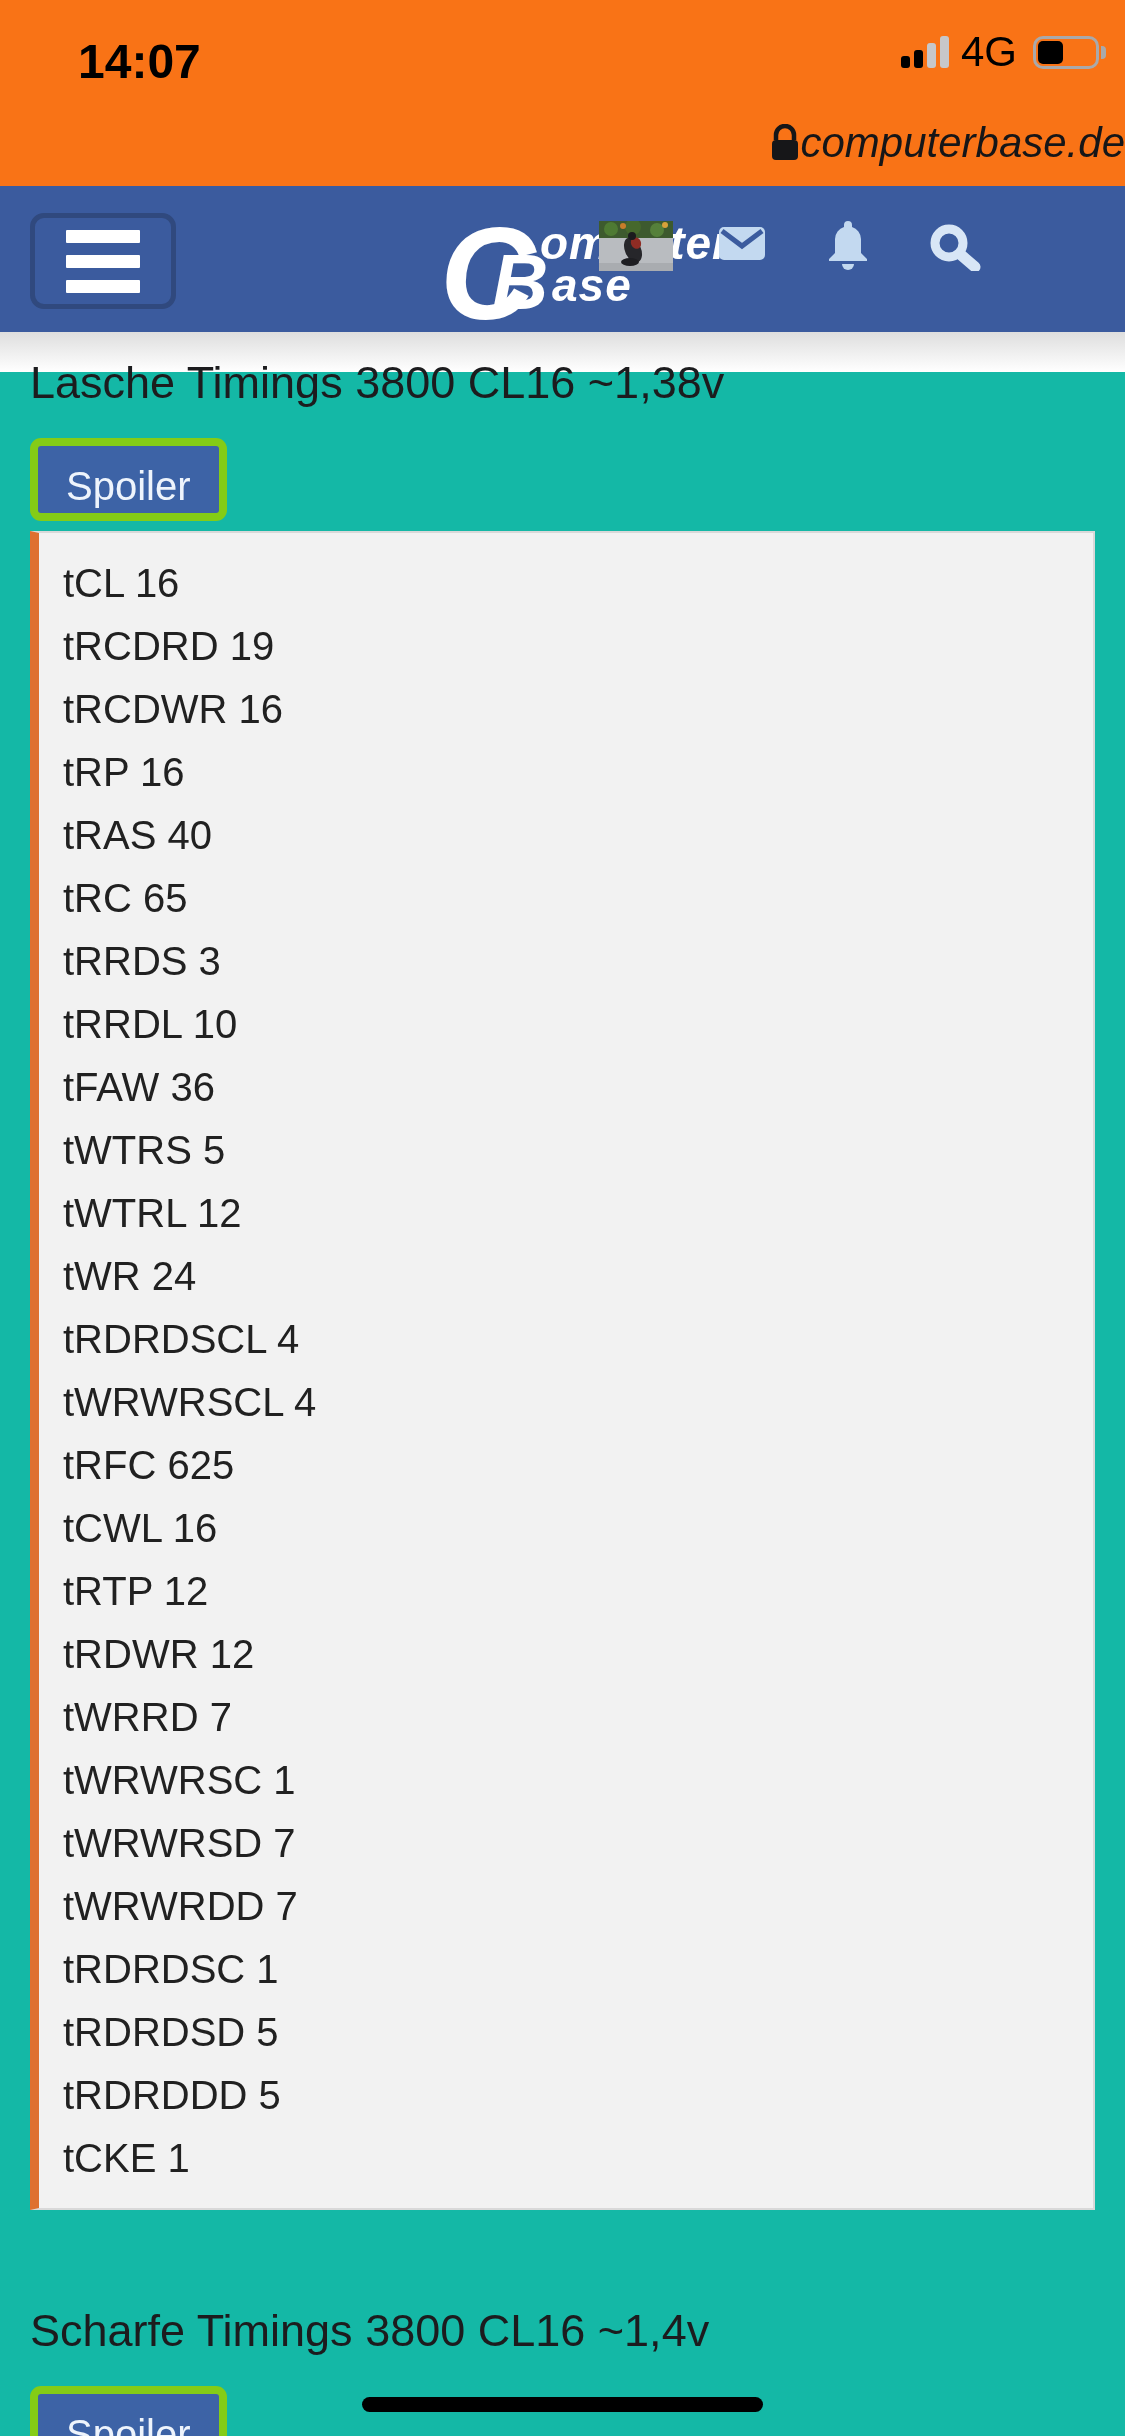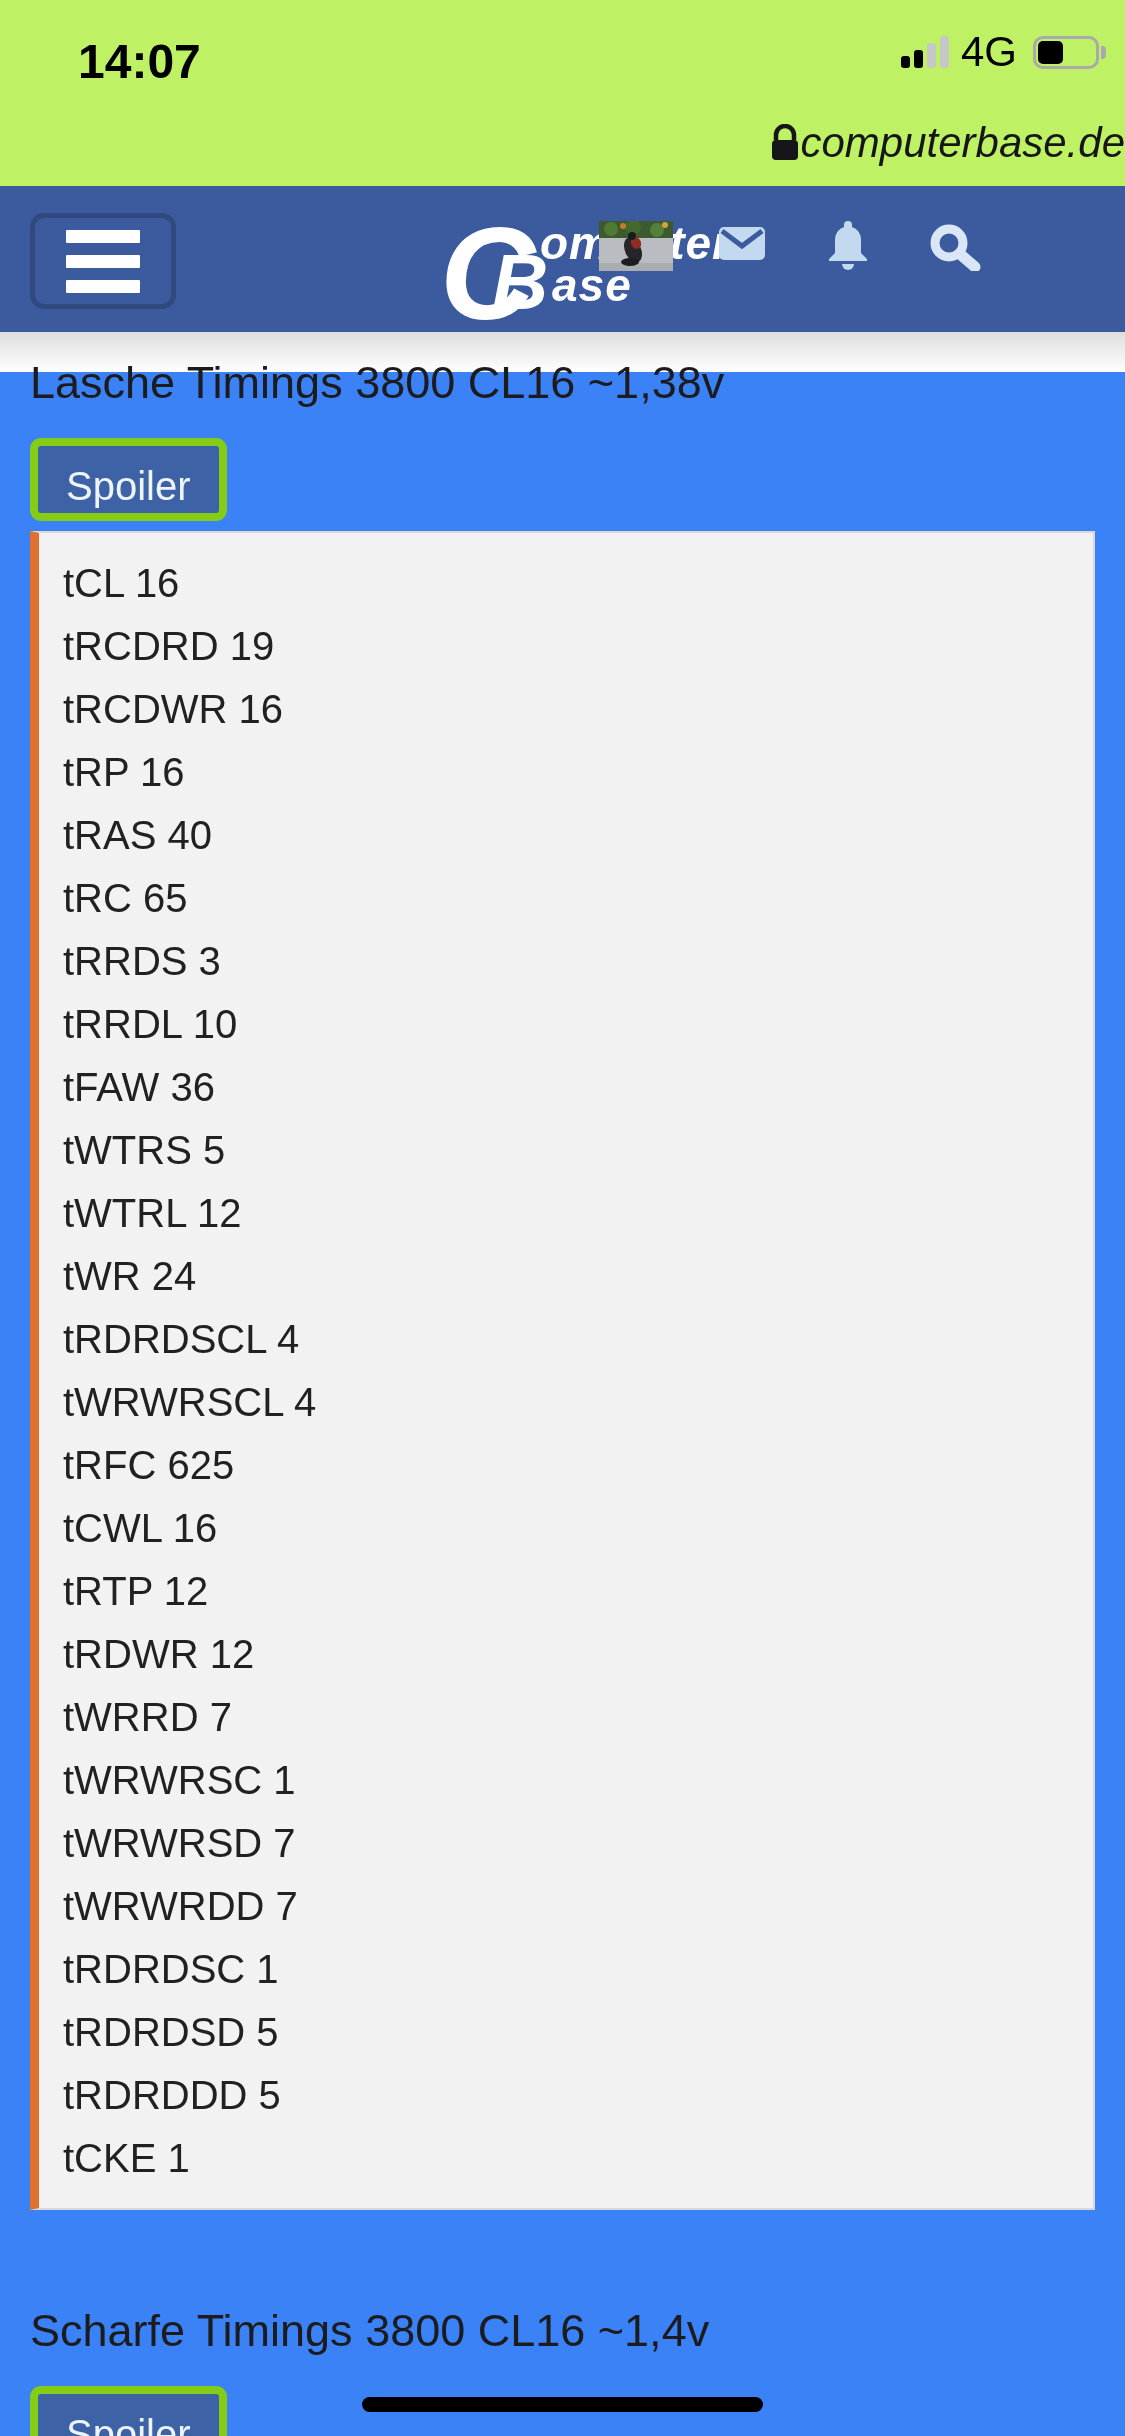"14:07" .top-chrome { background: #bef264 -> #f97316 }
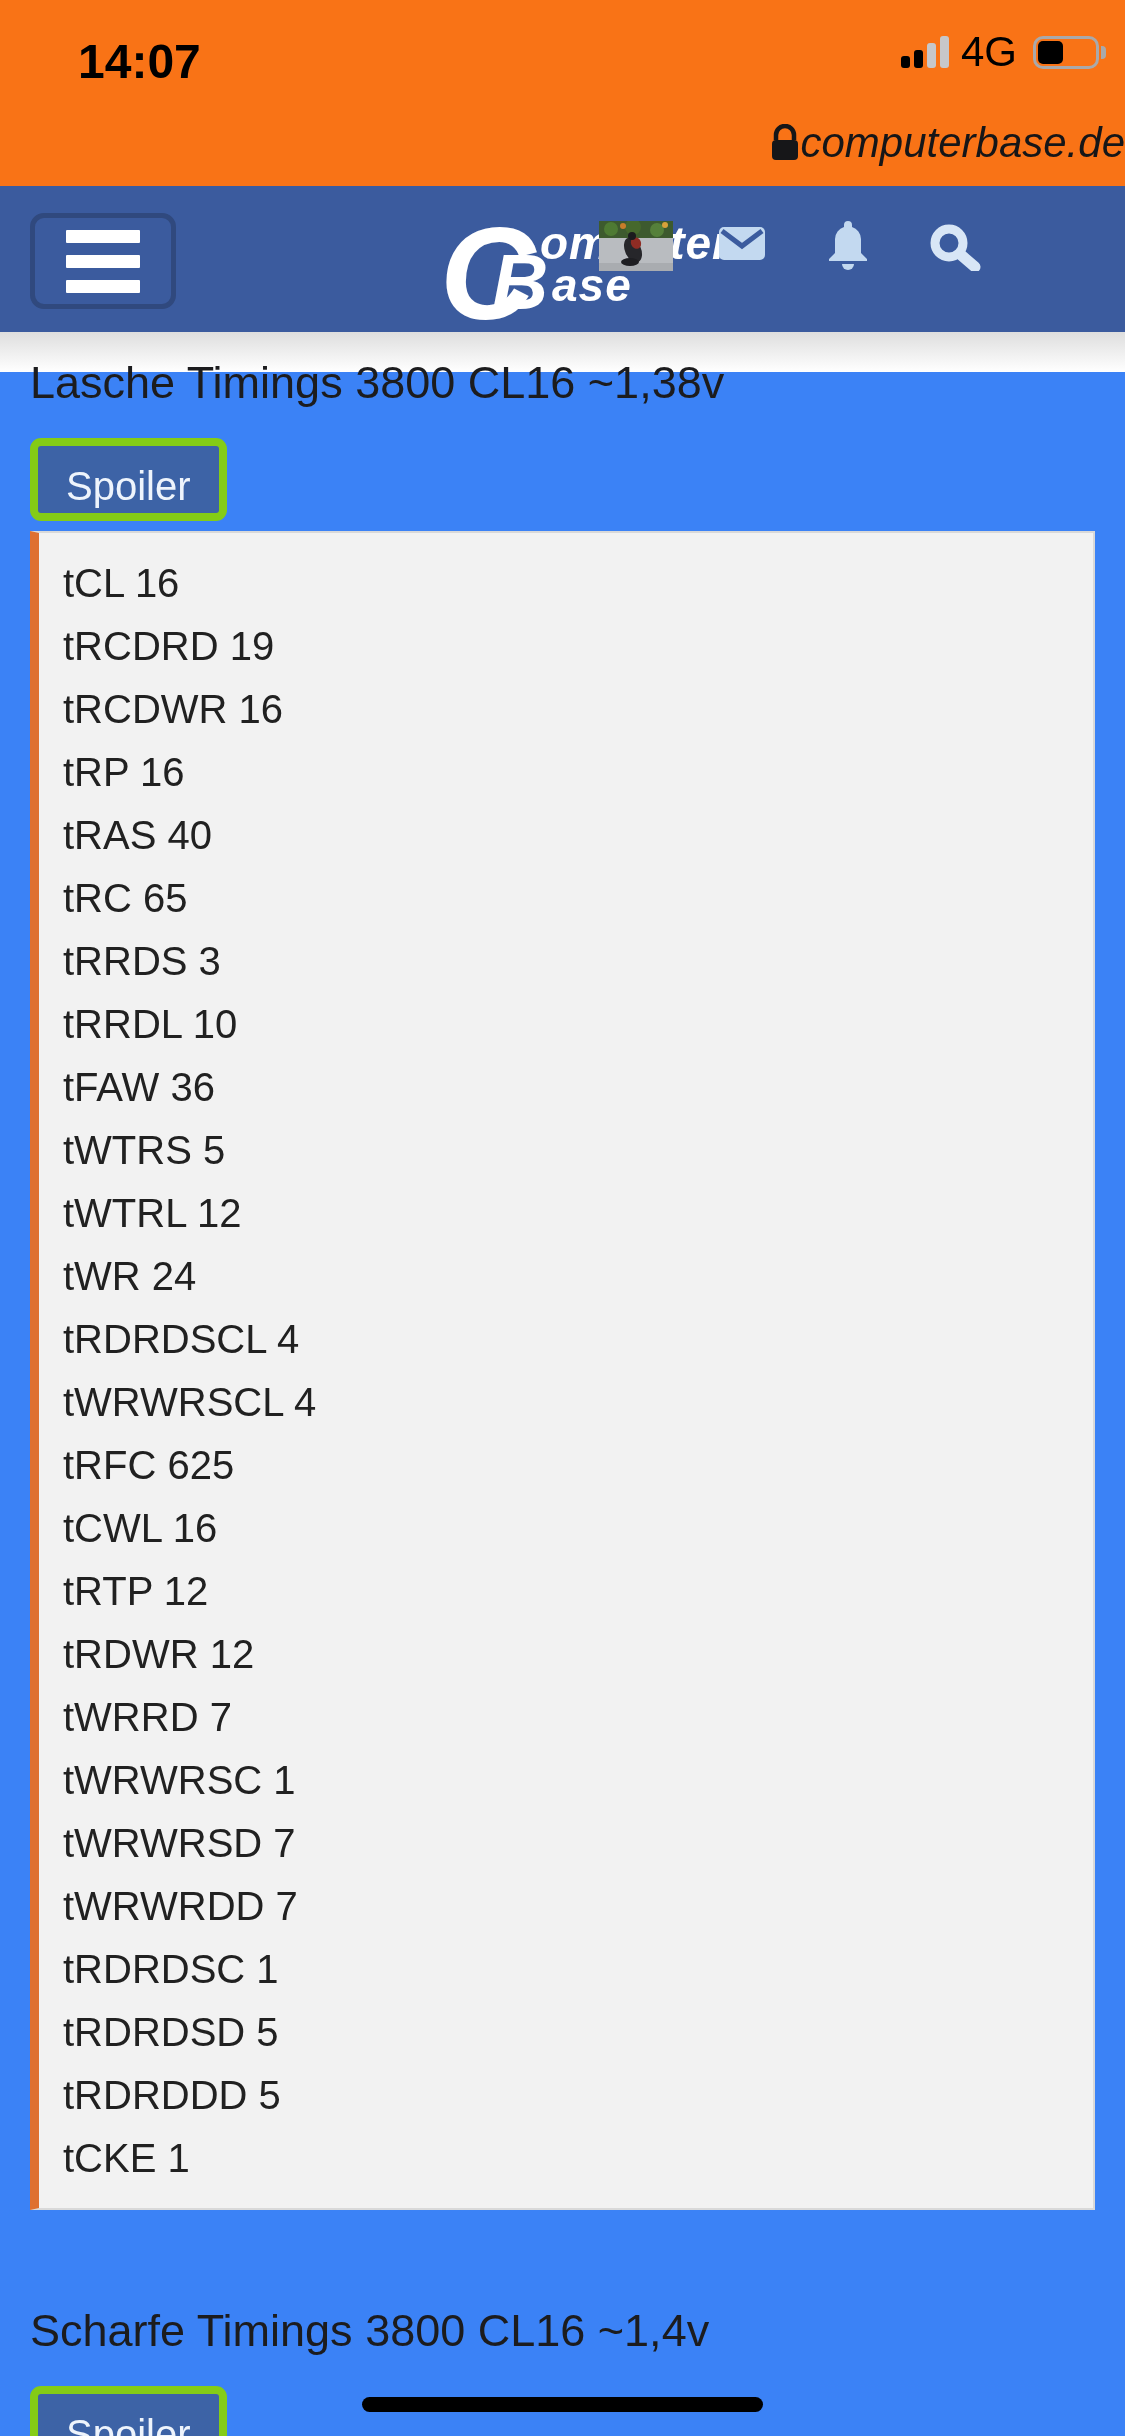"Lasche Timings 3800 CL16 ~1,38v" .page { background: #3b82f6 -> #14b8a6 }
